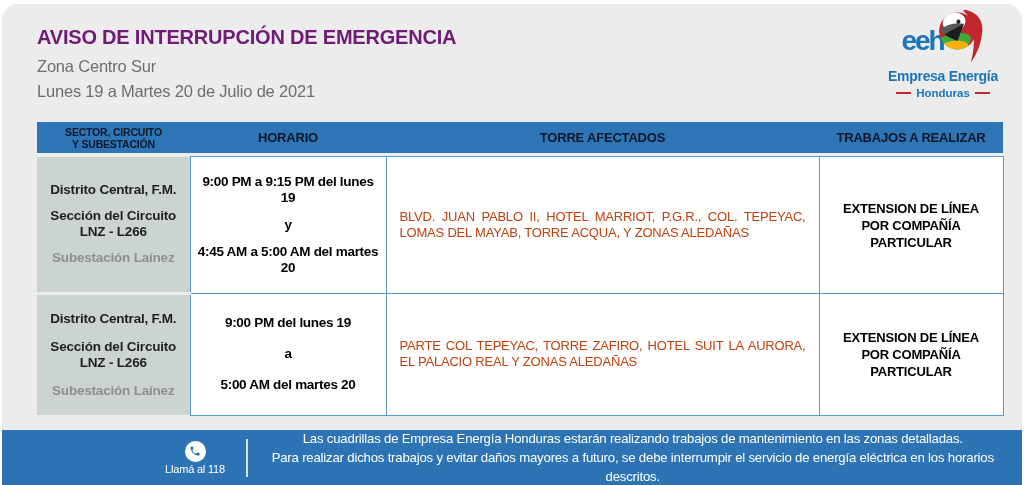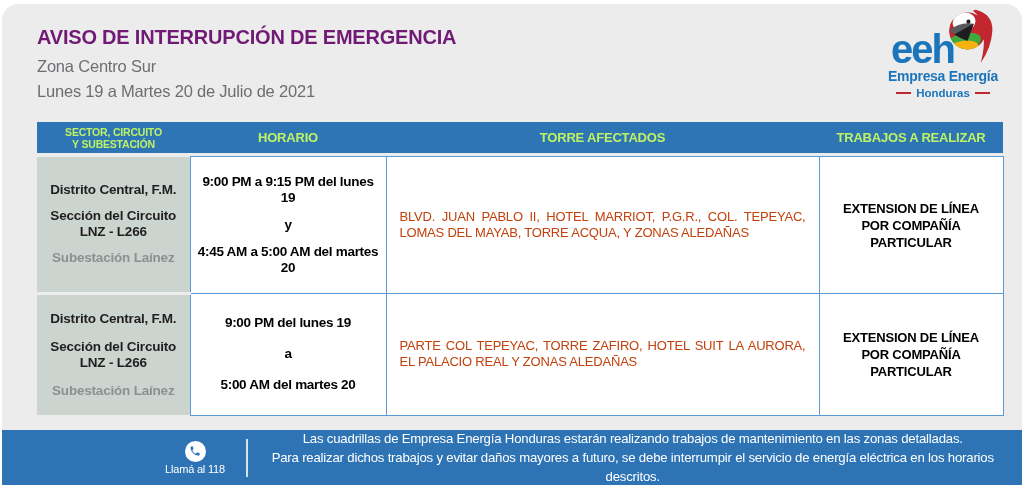"eeh" .eeh-text { font-size: 40px -> 28px; margin-bottom: 4px -> 12px }
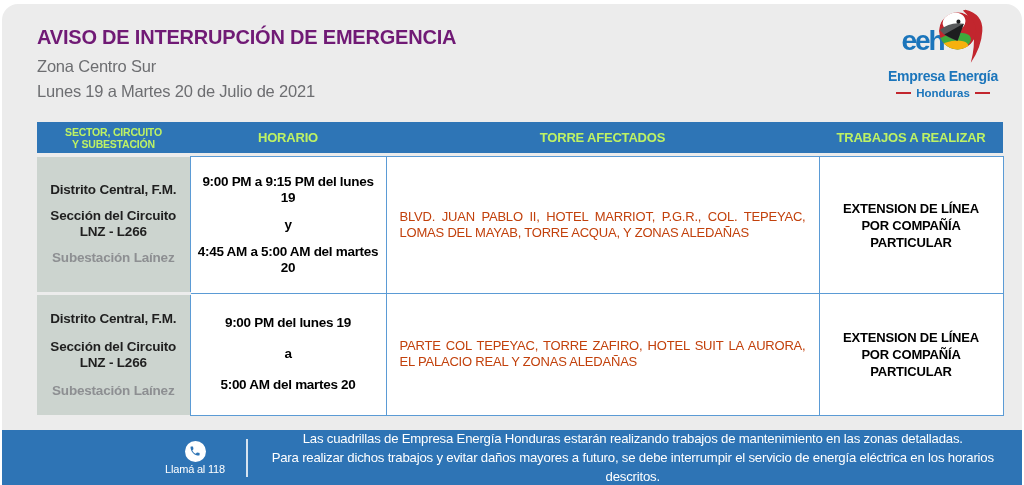"SECTOR, CIRCUITO Y SUBESTACIÓN" .thead { color: #bef264 -> #0f172a }
